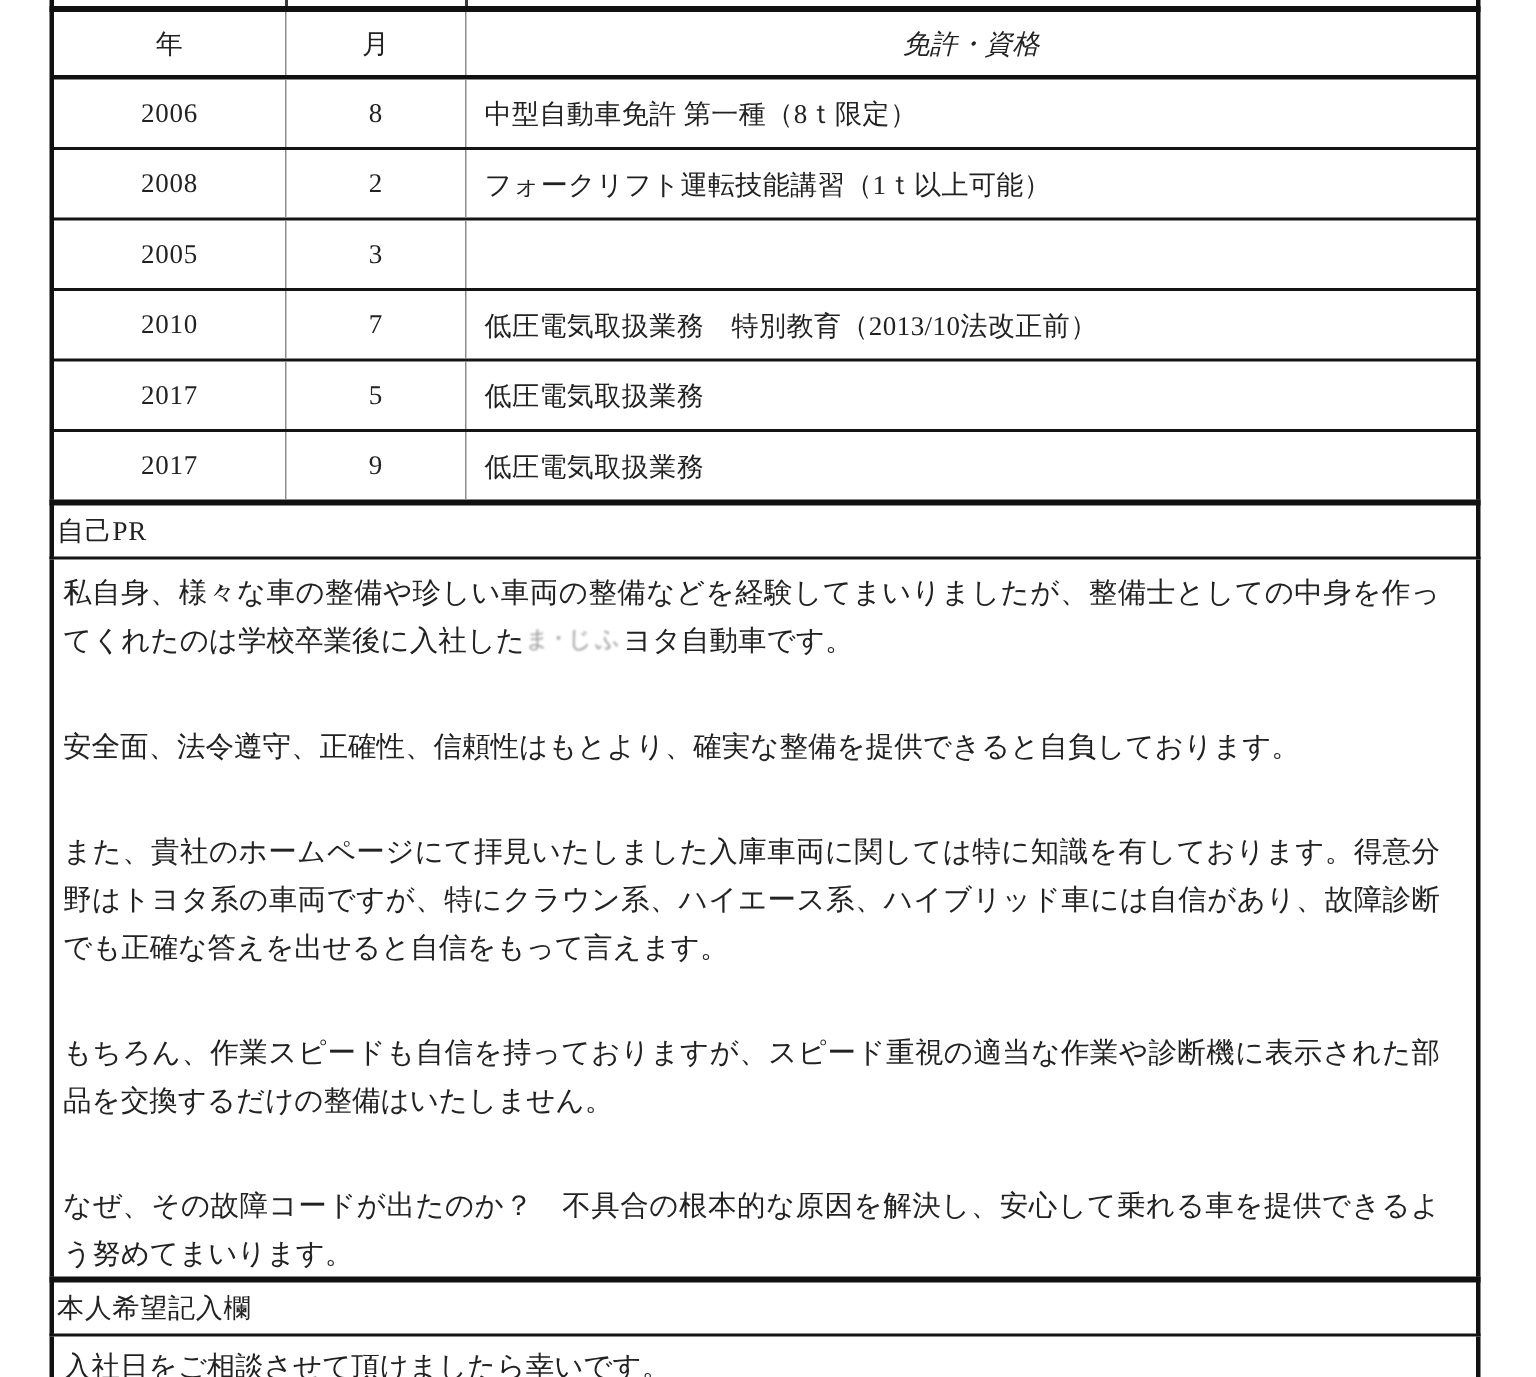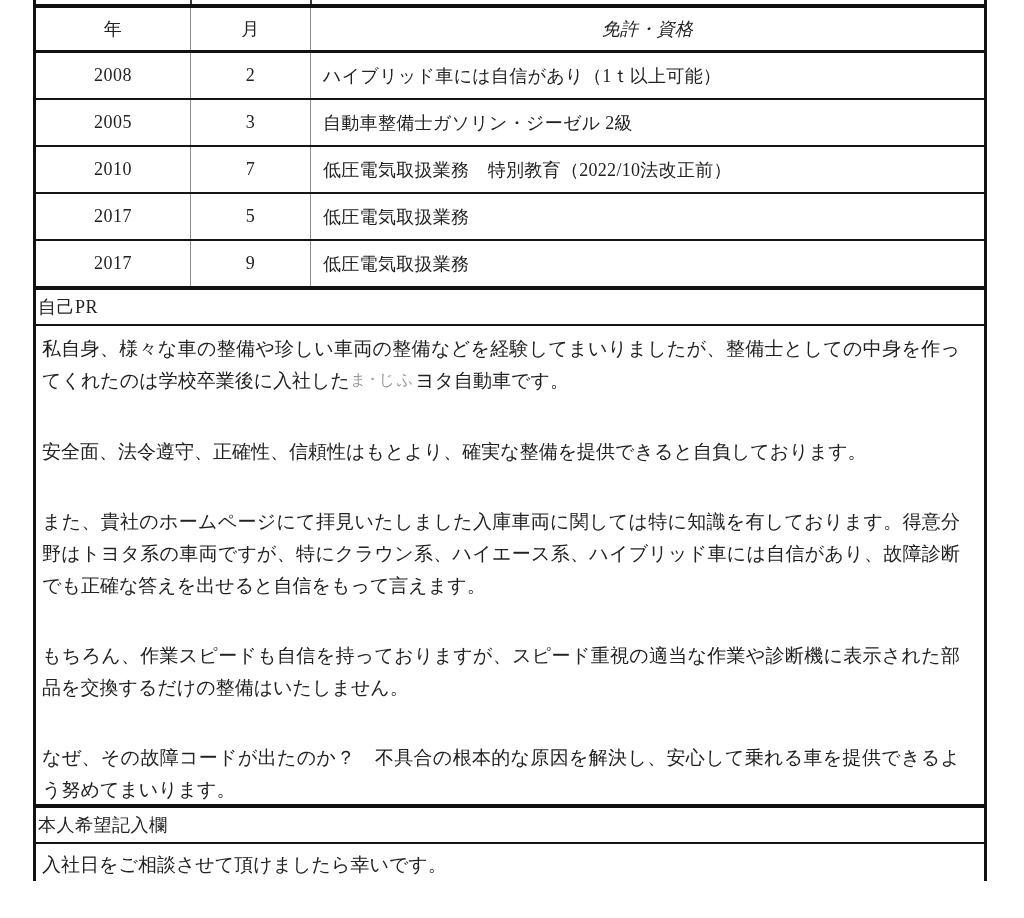"2006" div.row { html: none -> <div> <div>2006</div> <div>8</div> <div>中型自動車免許 第一種（8ｔ限定）</div> </div> }
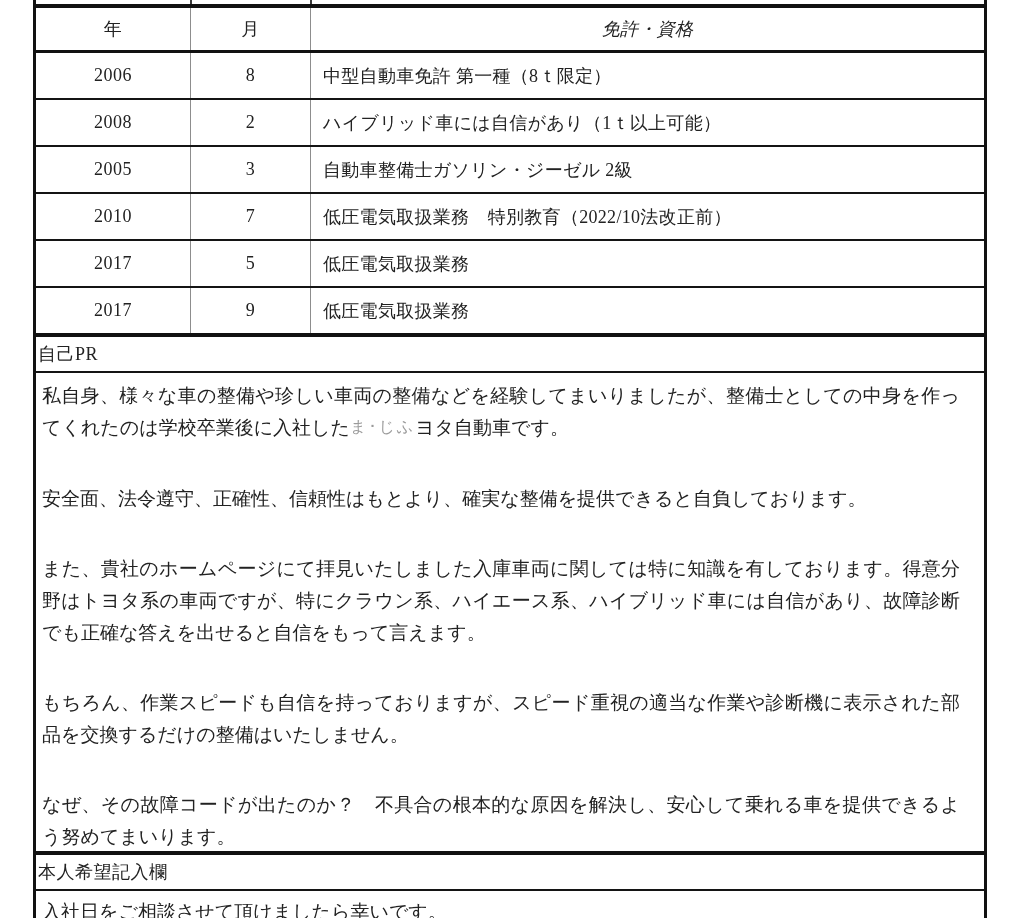"ハイブリッド車には自信があり（1ｔ以上可能）" div.cell { text: ハイブリッド車には自信があり -> フォークリフト運転技能講習 }
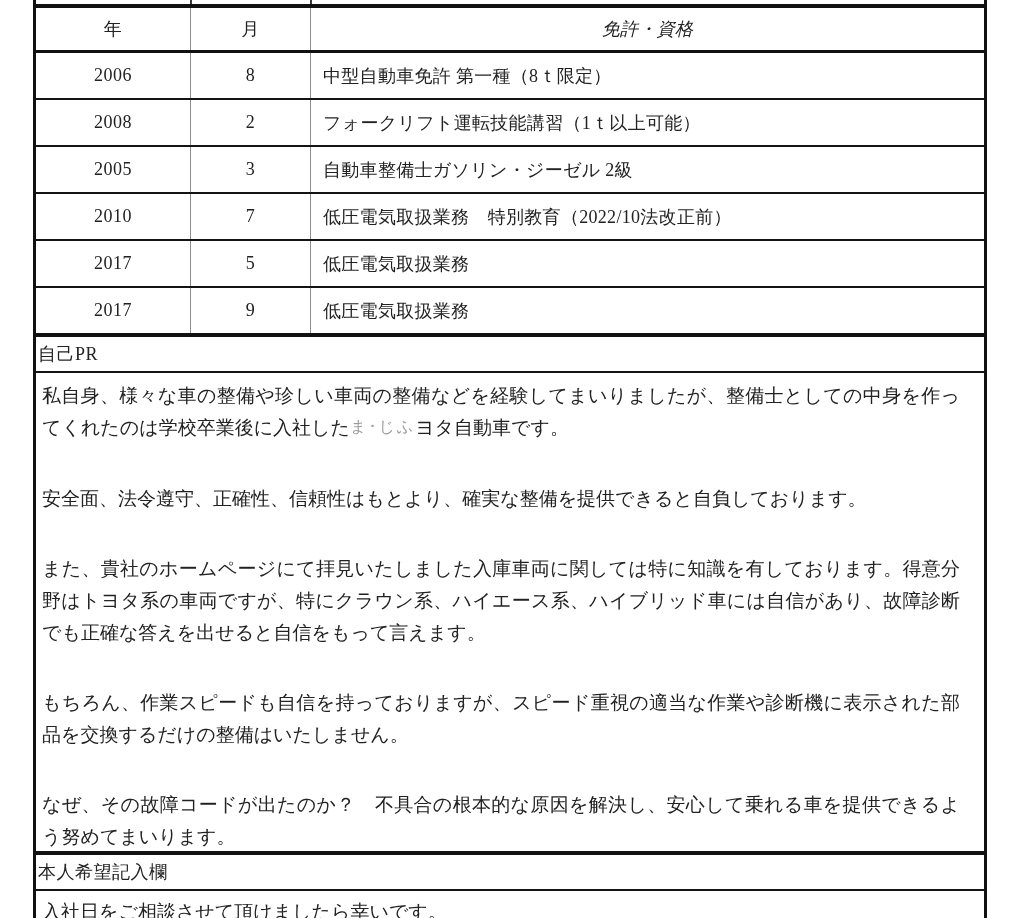"自動車整備士ガソリン・ジーゼル 2級" div.cell { html: <div>自動車整備士ガソリン・ジーゼル 2級</div> -> none }
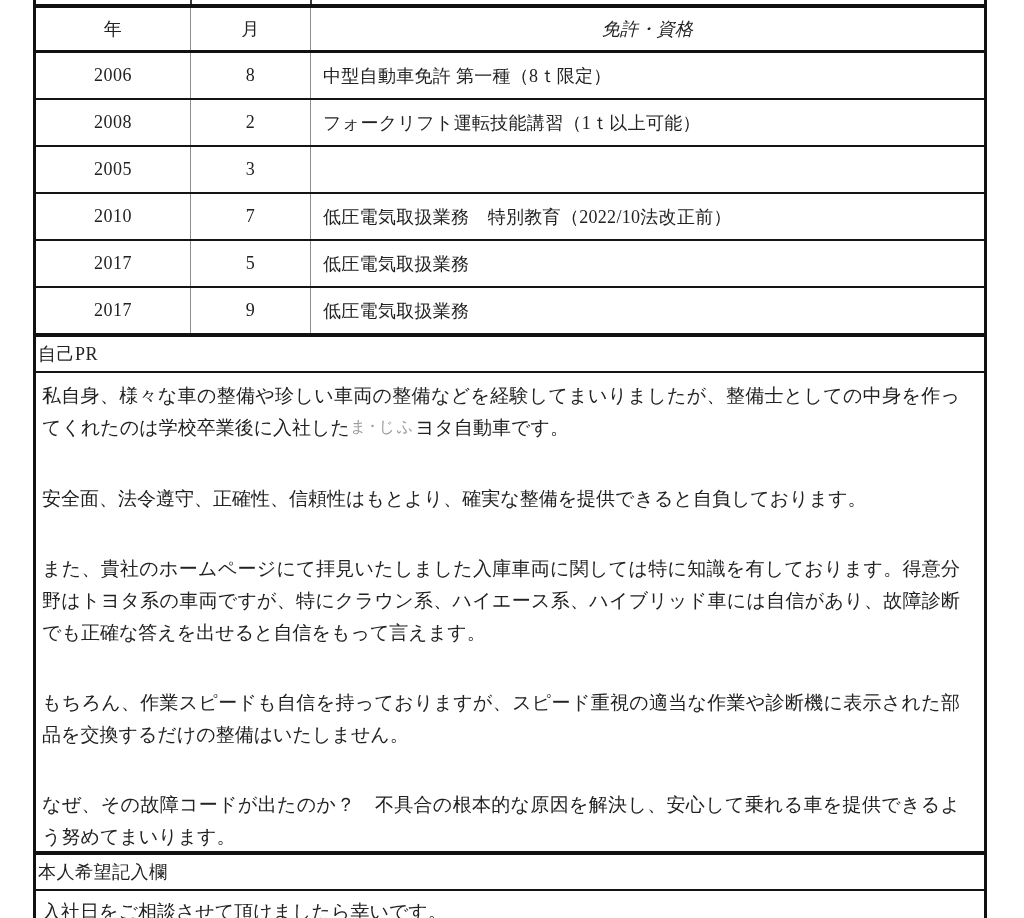"低圧電気取扱業務 特別教育（2022/10法改正前）" div.cell { text: 2022/10 -> 2013/10 }
